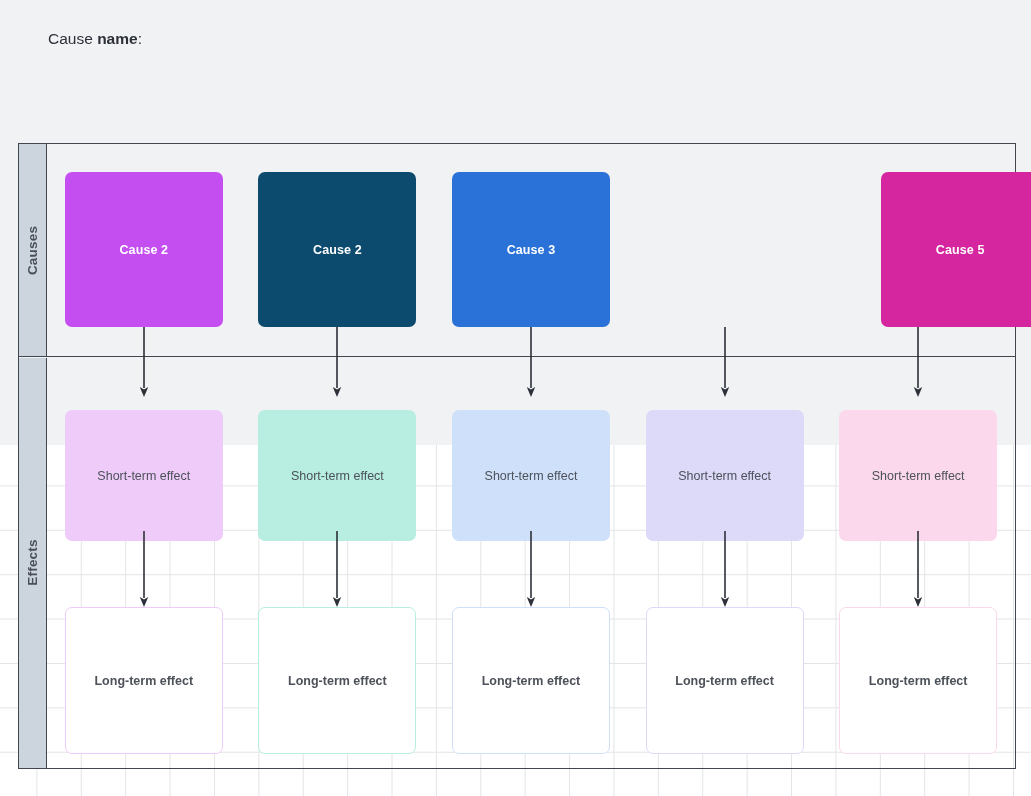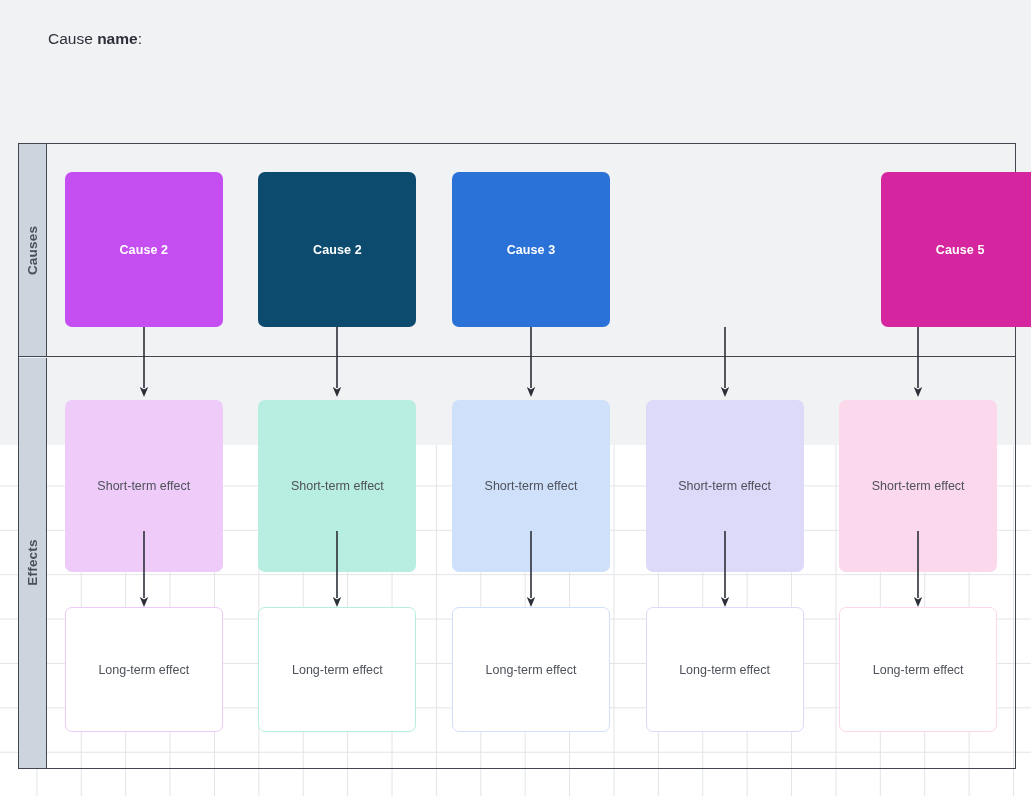"Short-term effect" .node.short { height: 172px -> 131px; top: 256px -> 266px }
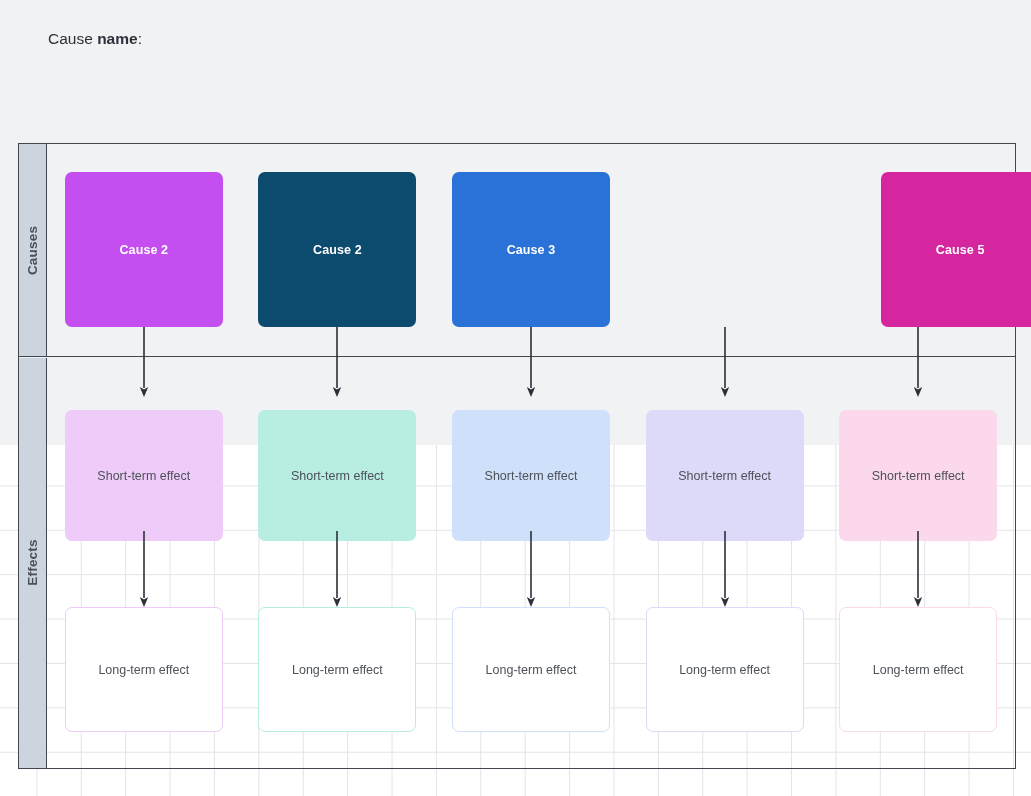"Long-term effect" .node.long { font-weight: 400 -> 700; height: 125px -> 147px }
